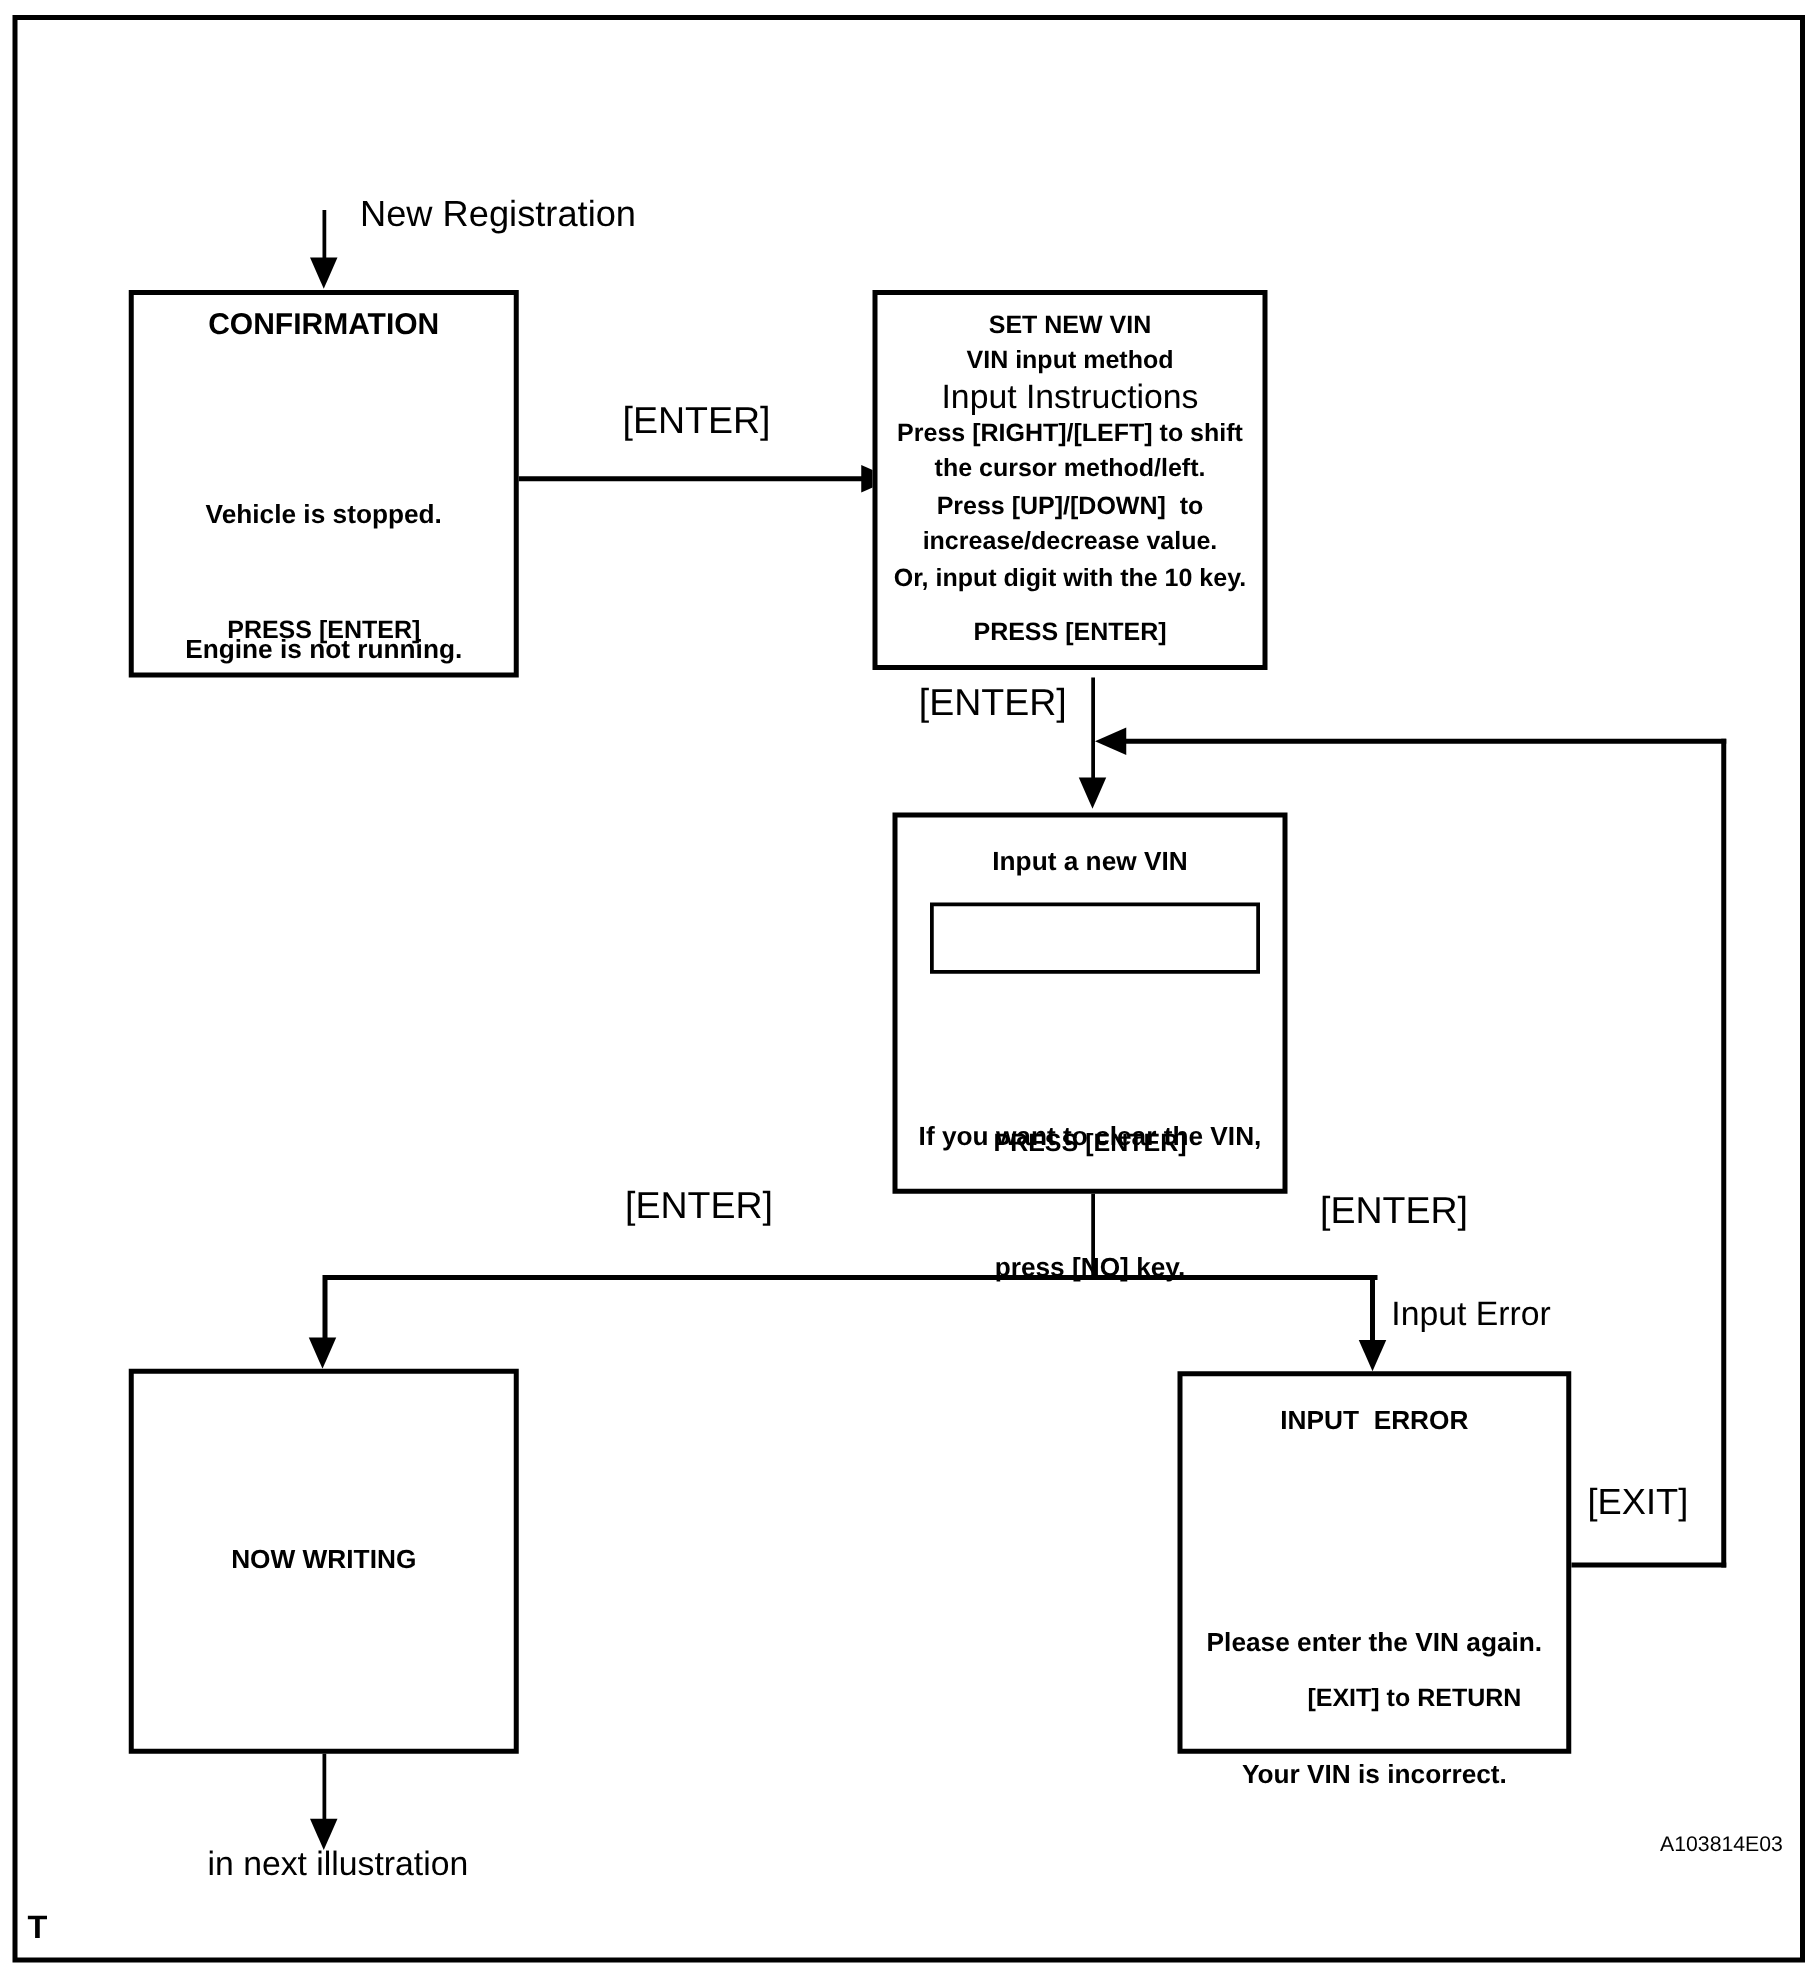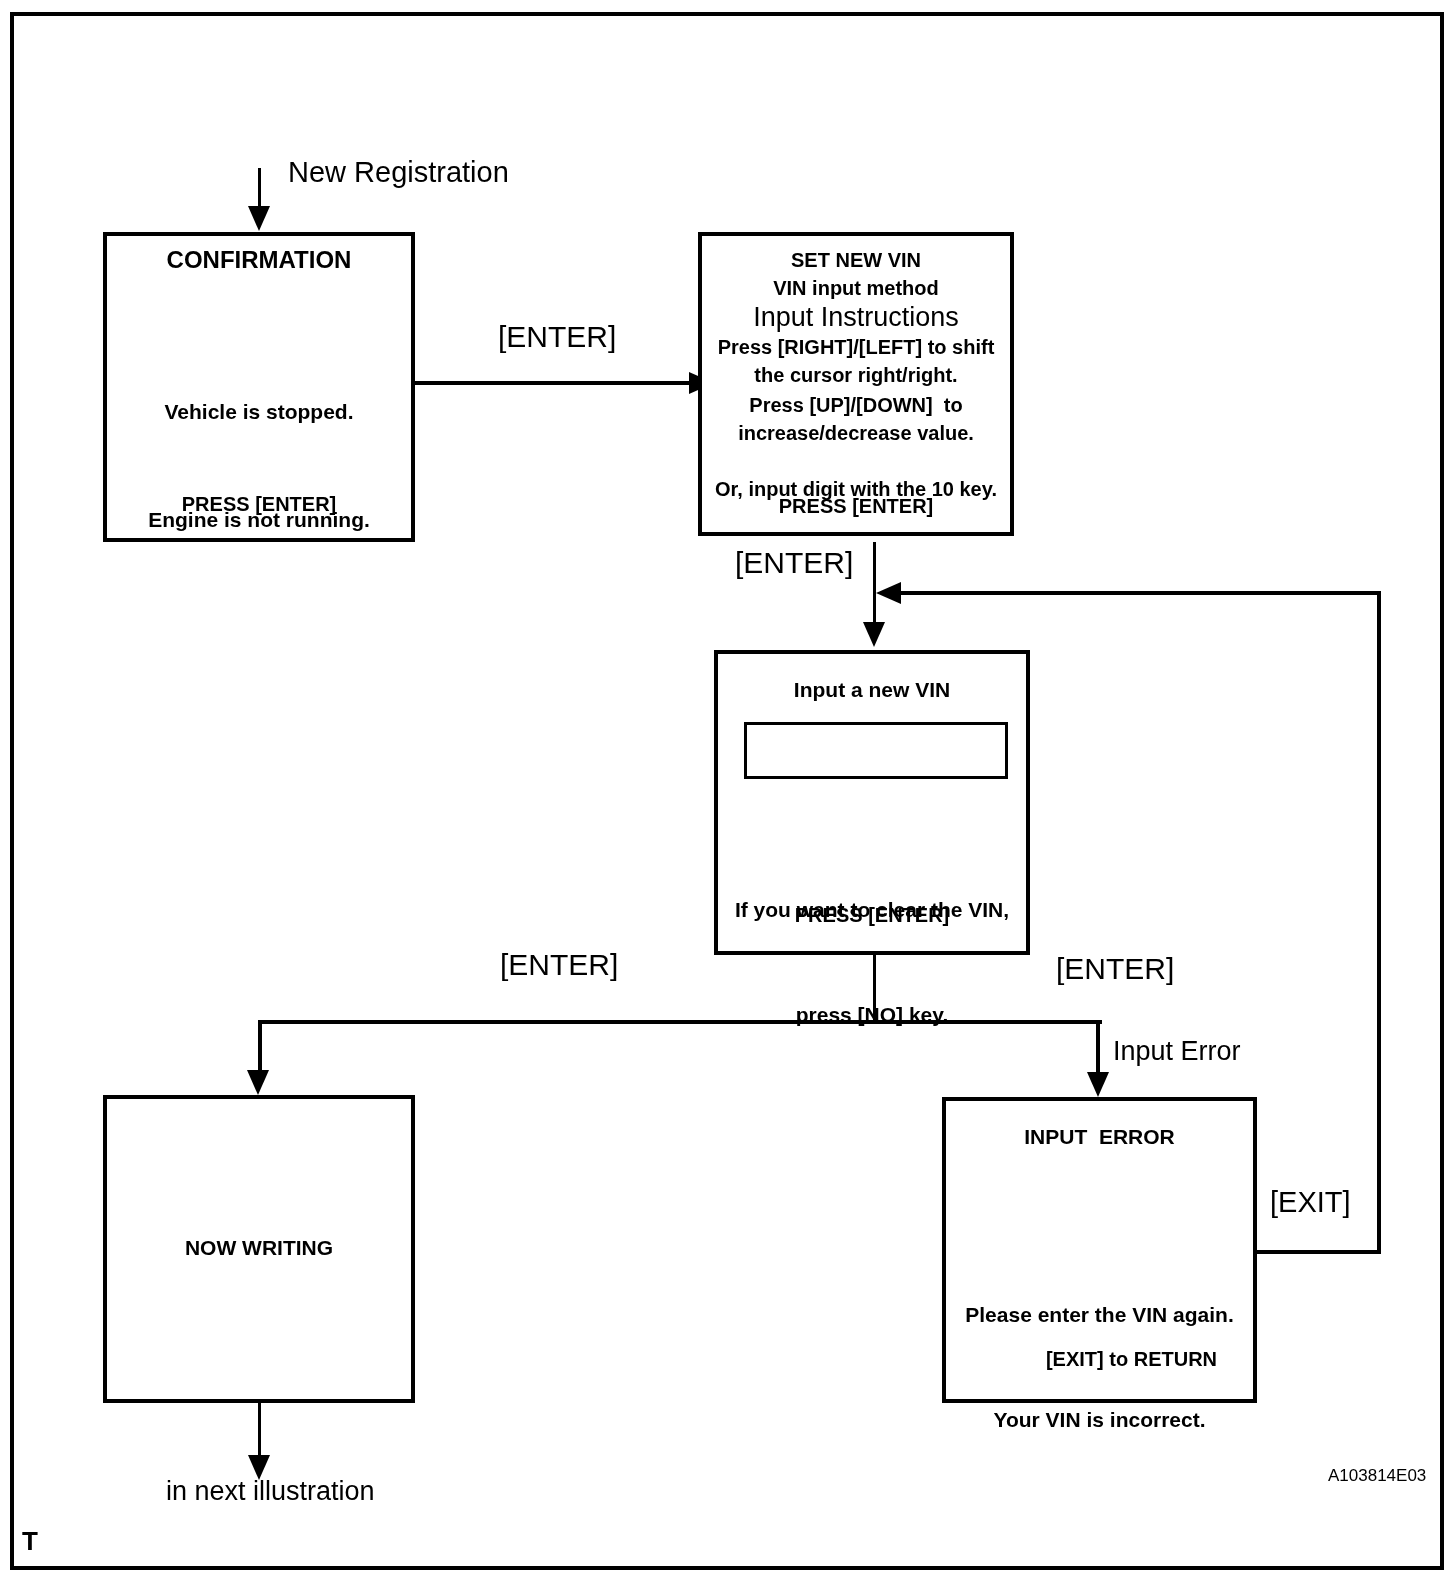"the cursor right/right." div.sv-line { text: right/right -> method/left }
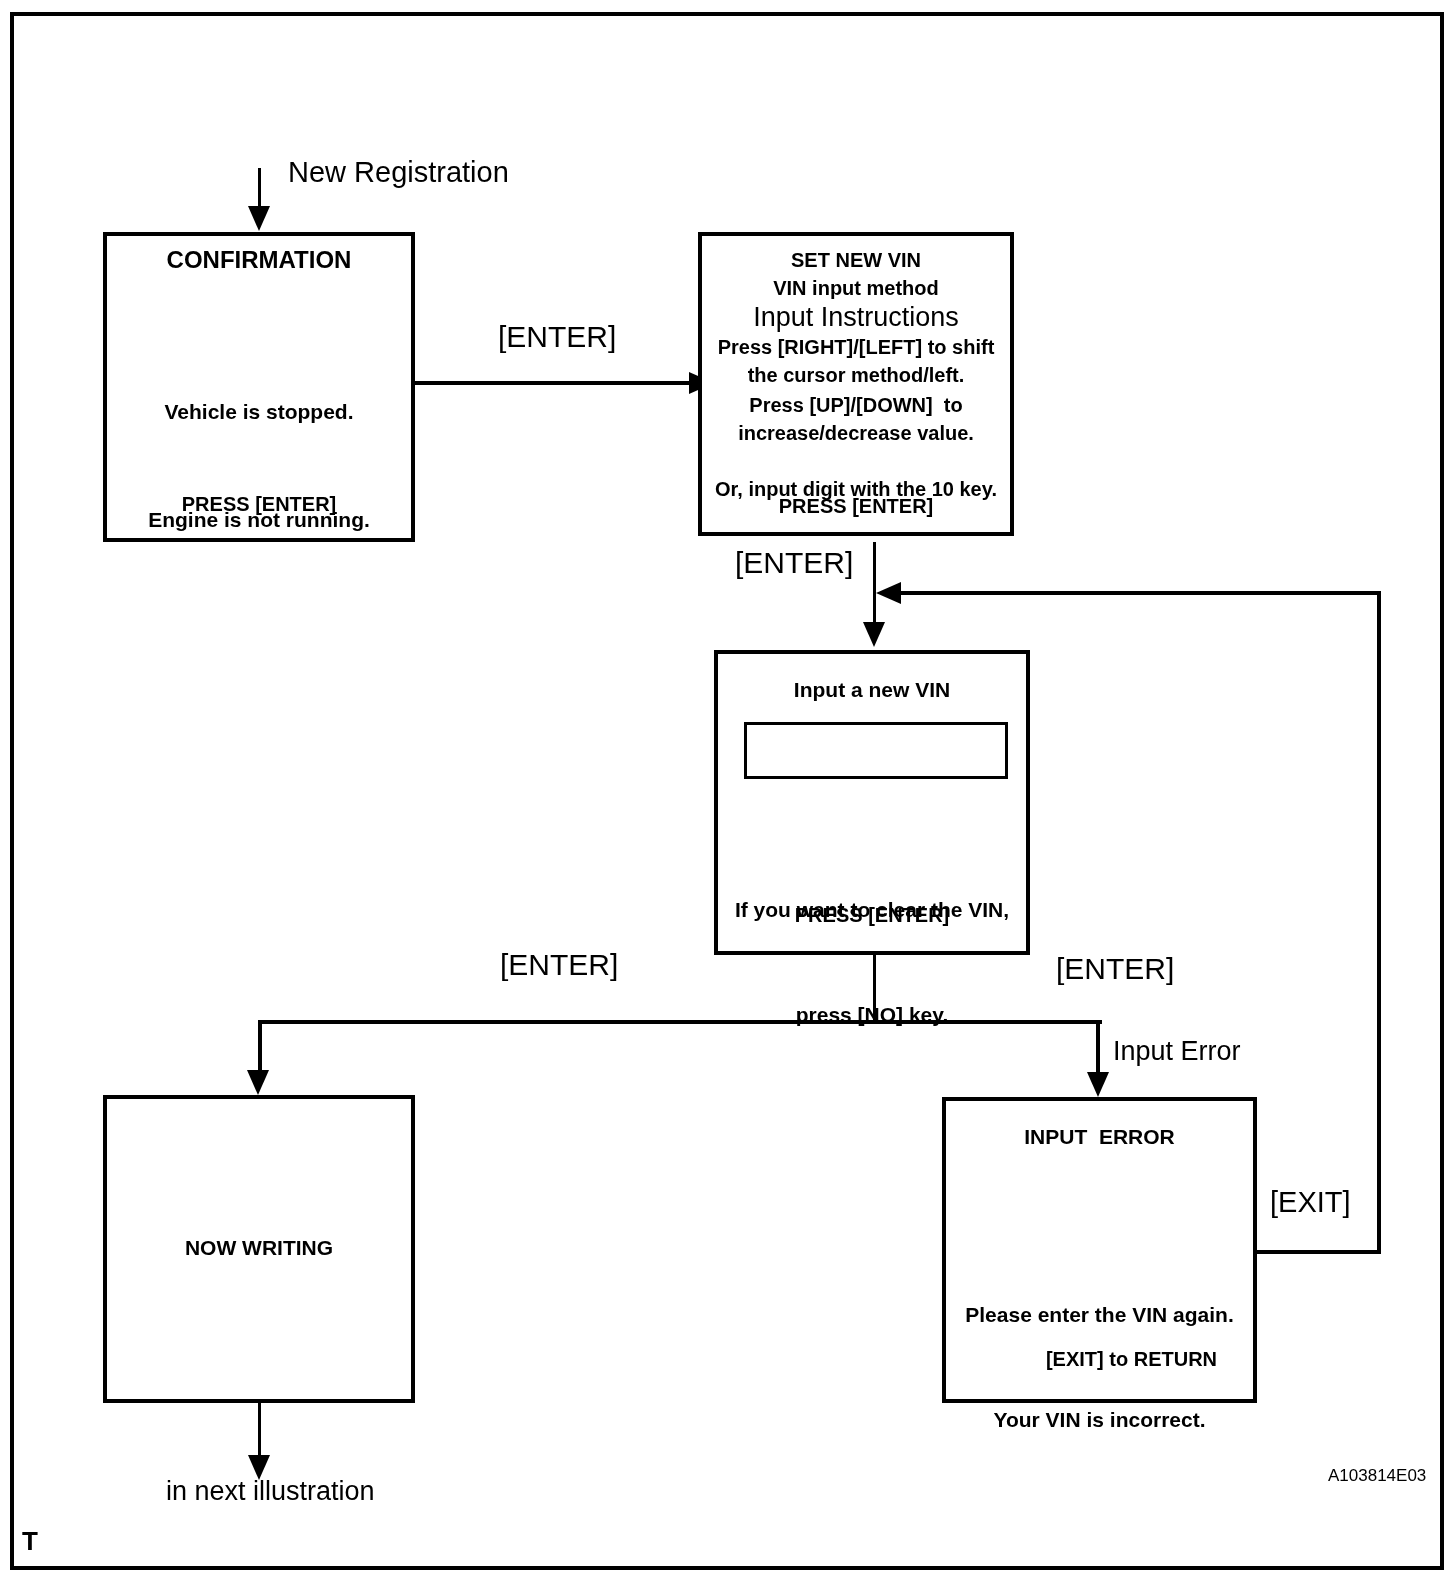"Or, input digit with the" div.sv-line { margin-top: 28px -> 2px }
